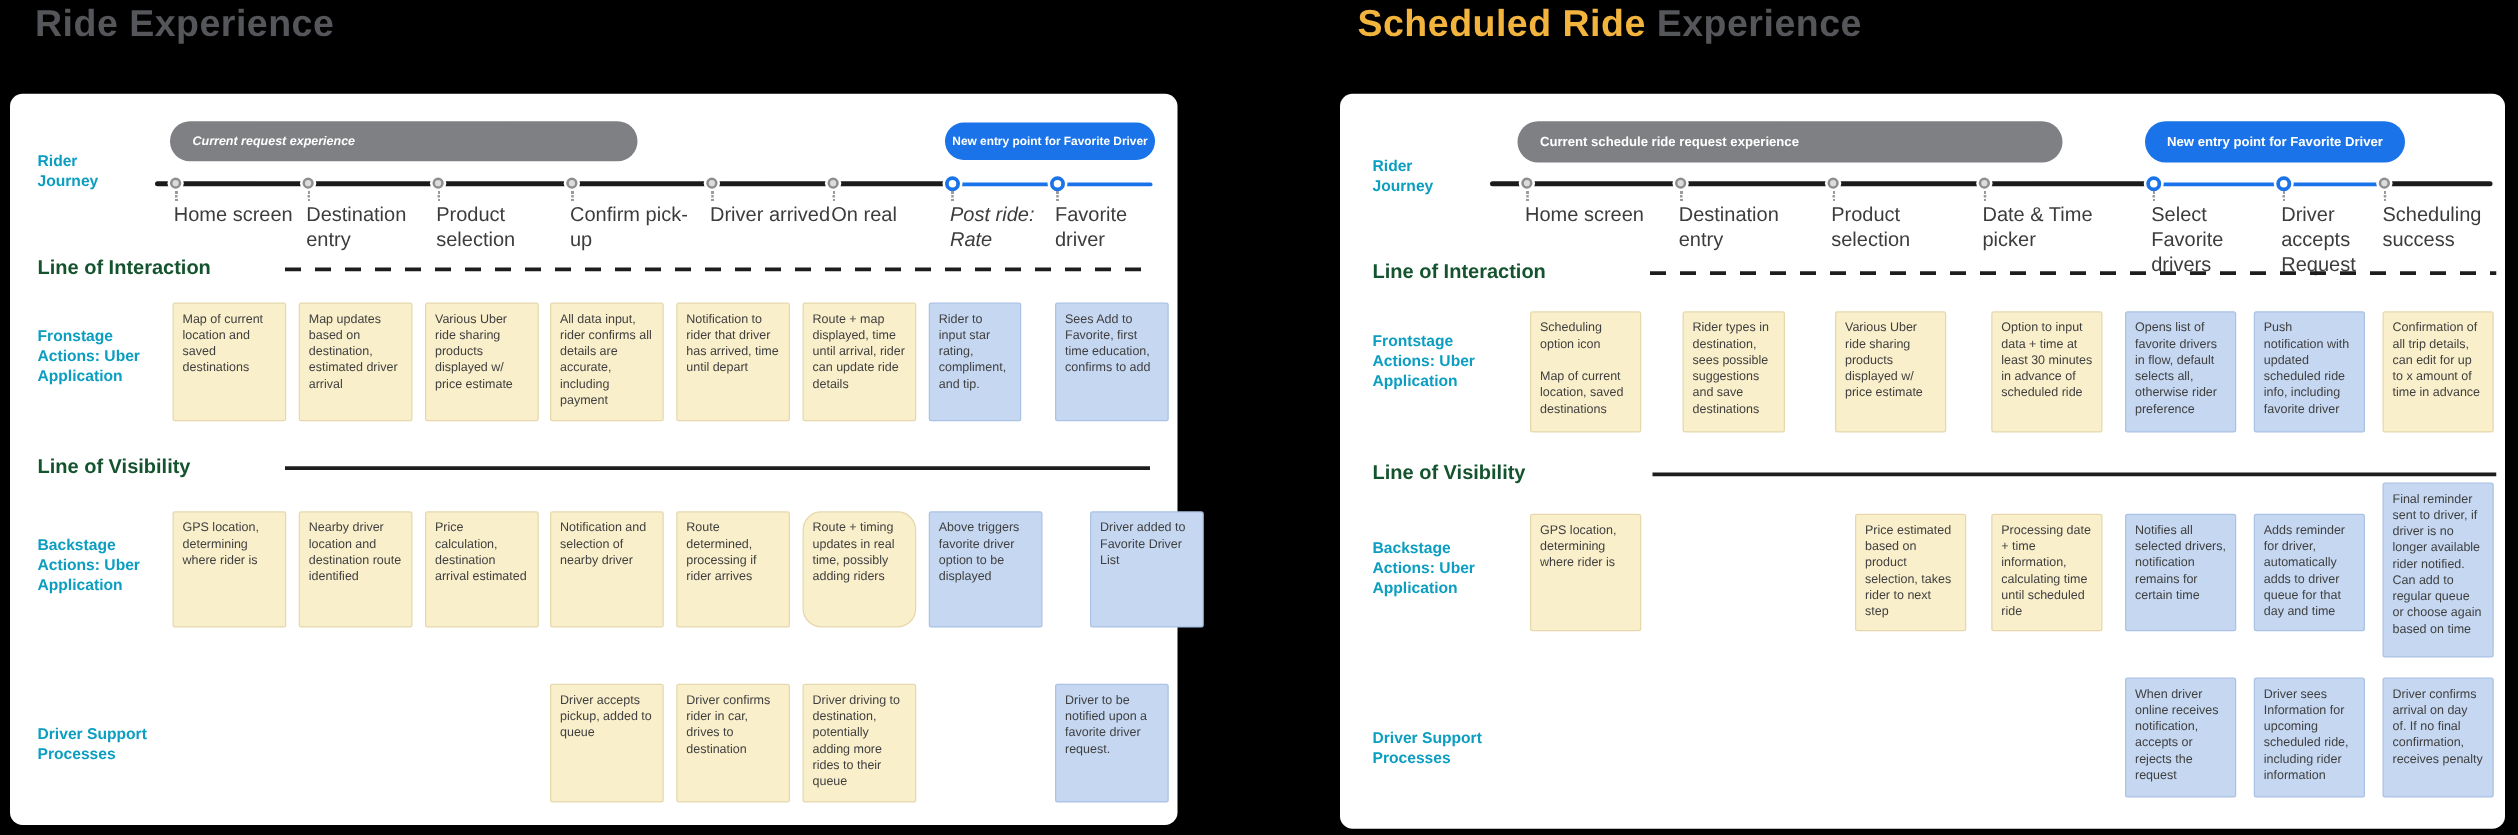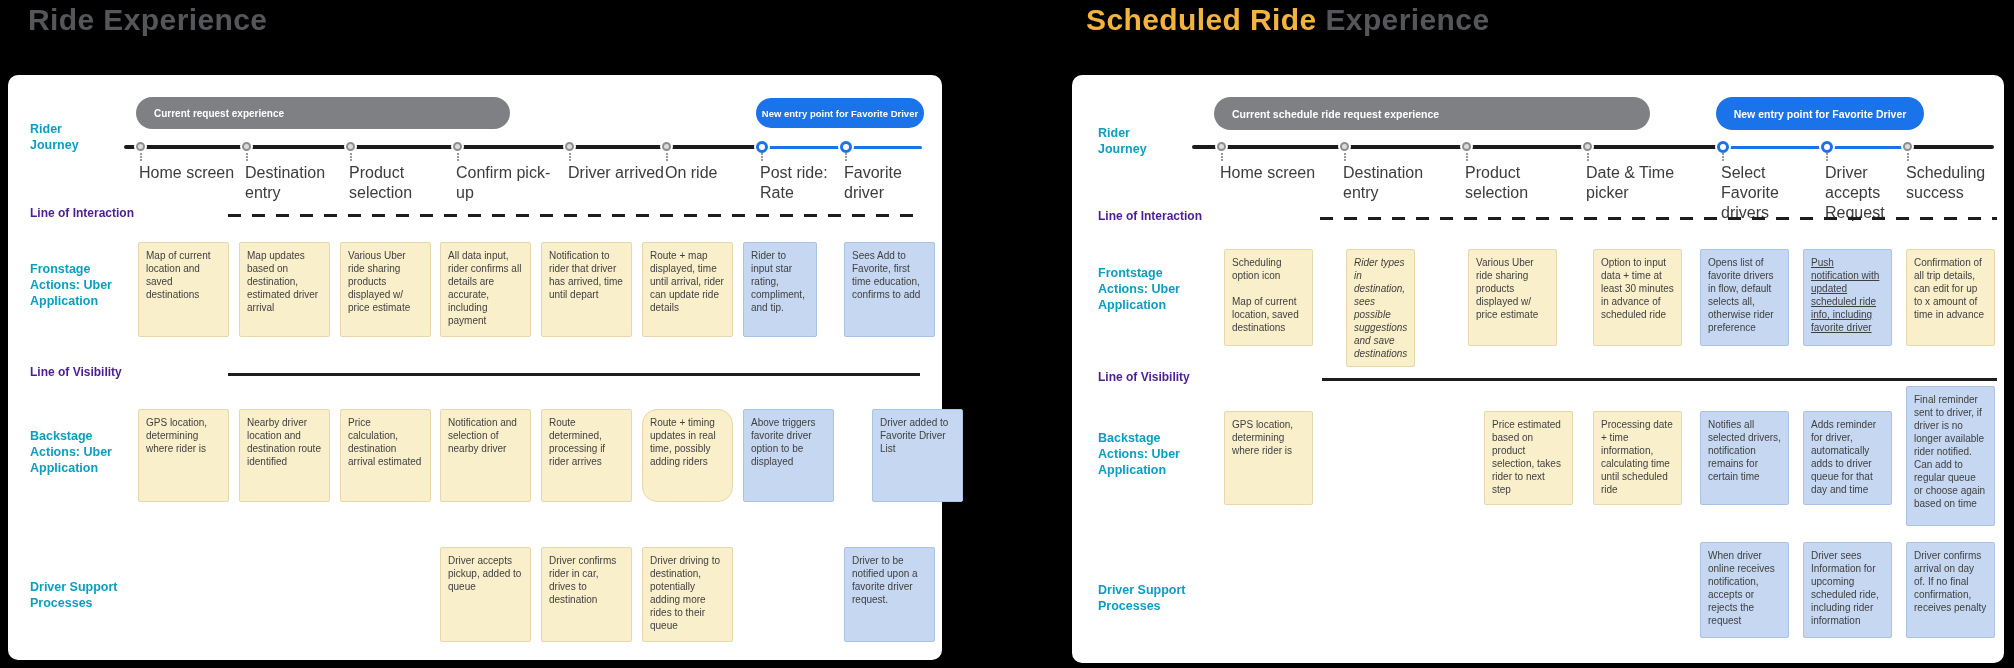"Current request experience" div.pill { font-style: none -> italic }
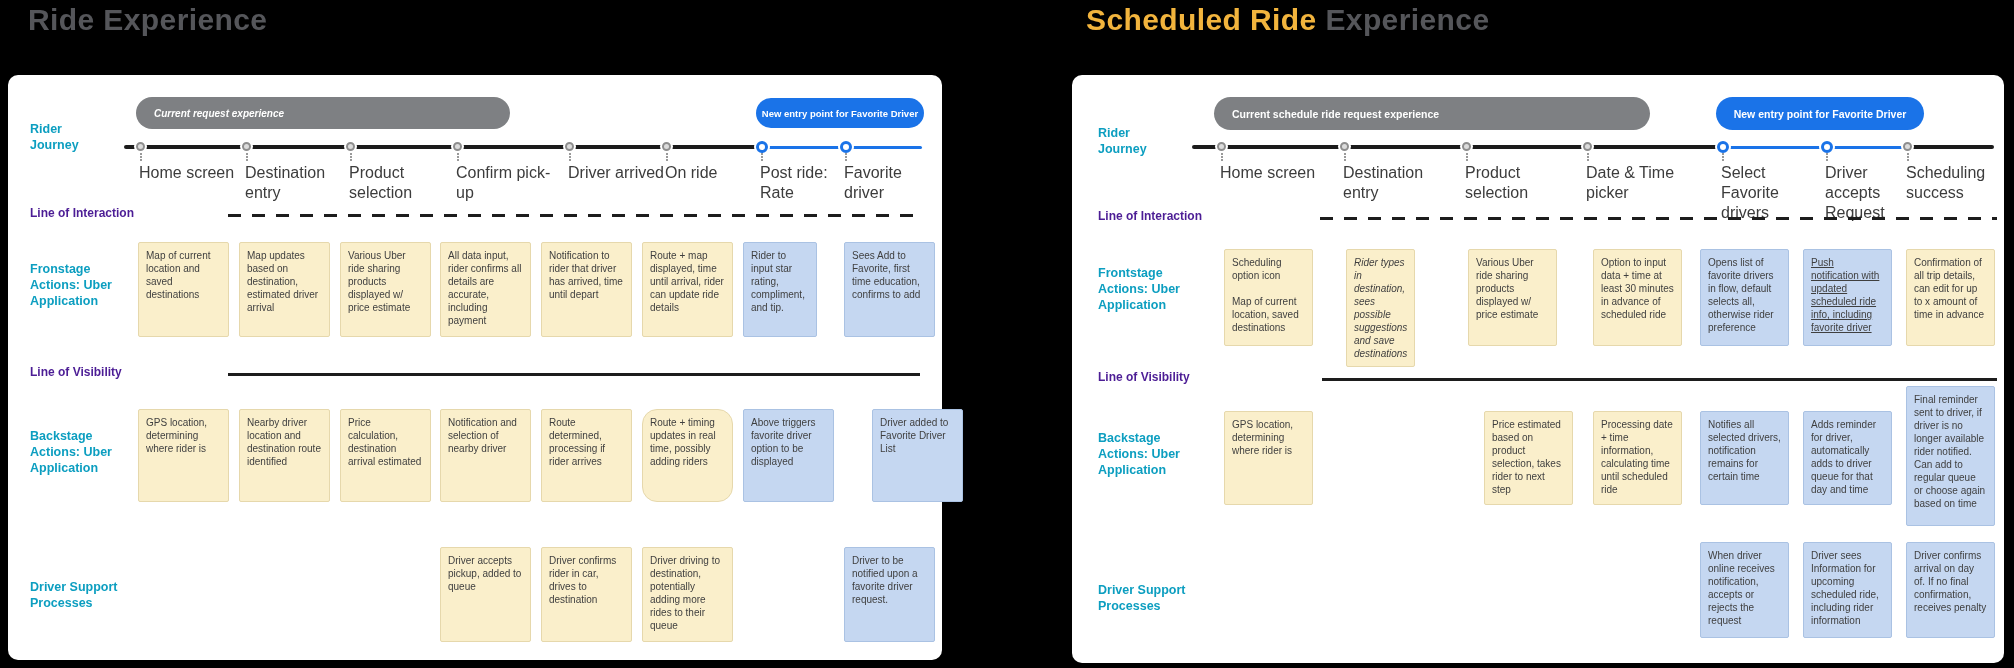"On ride" div.step-label { text: ride -> real }
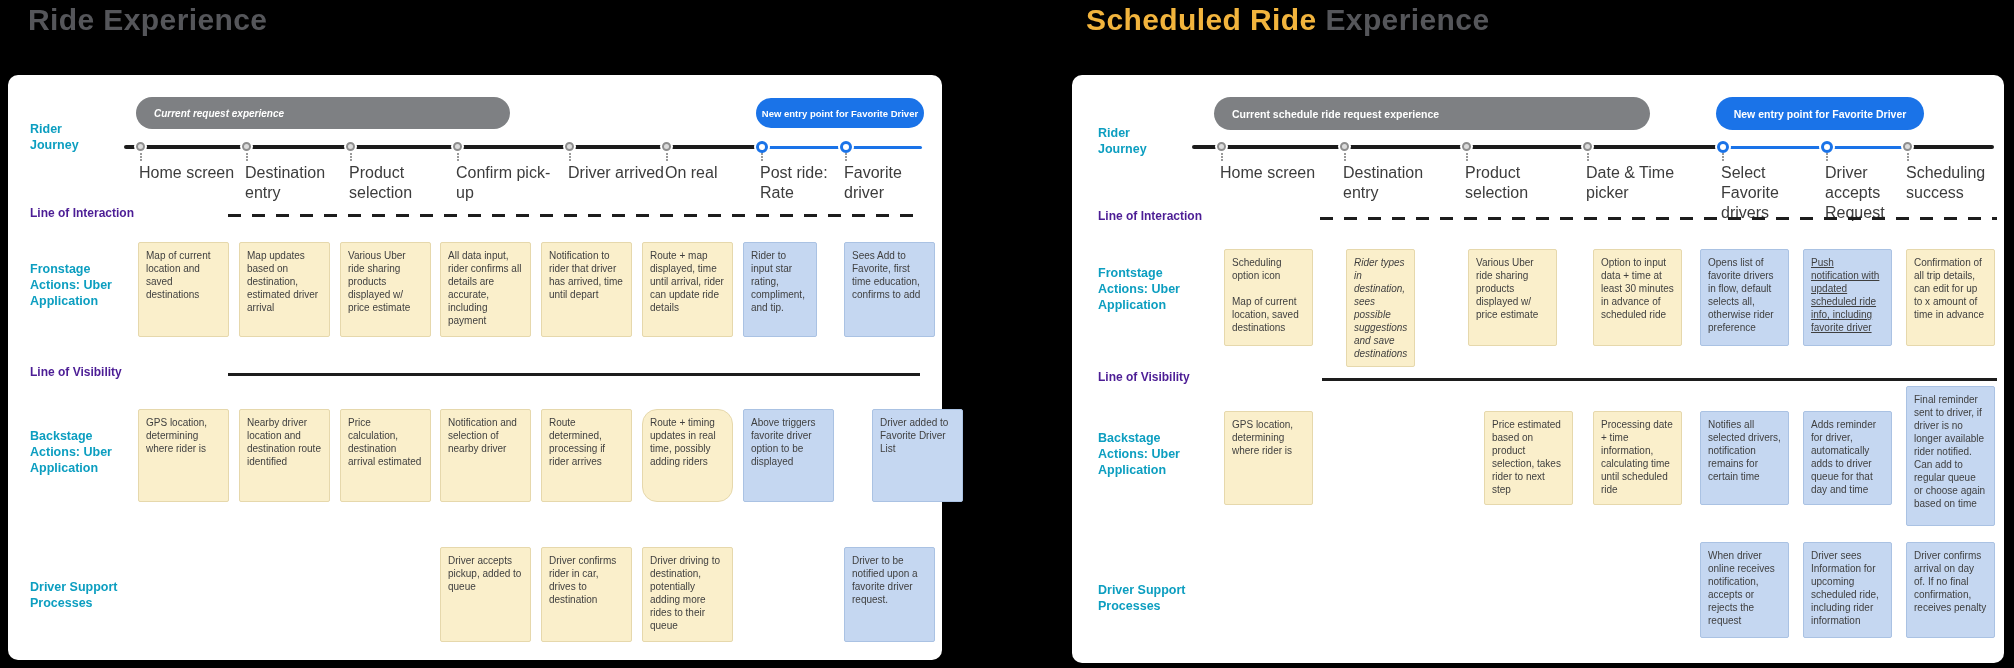"Post ride: Rate" div.step-label { font-style: none -> italic }
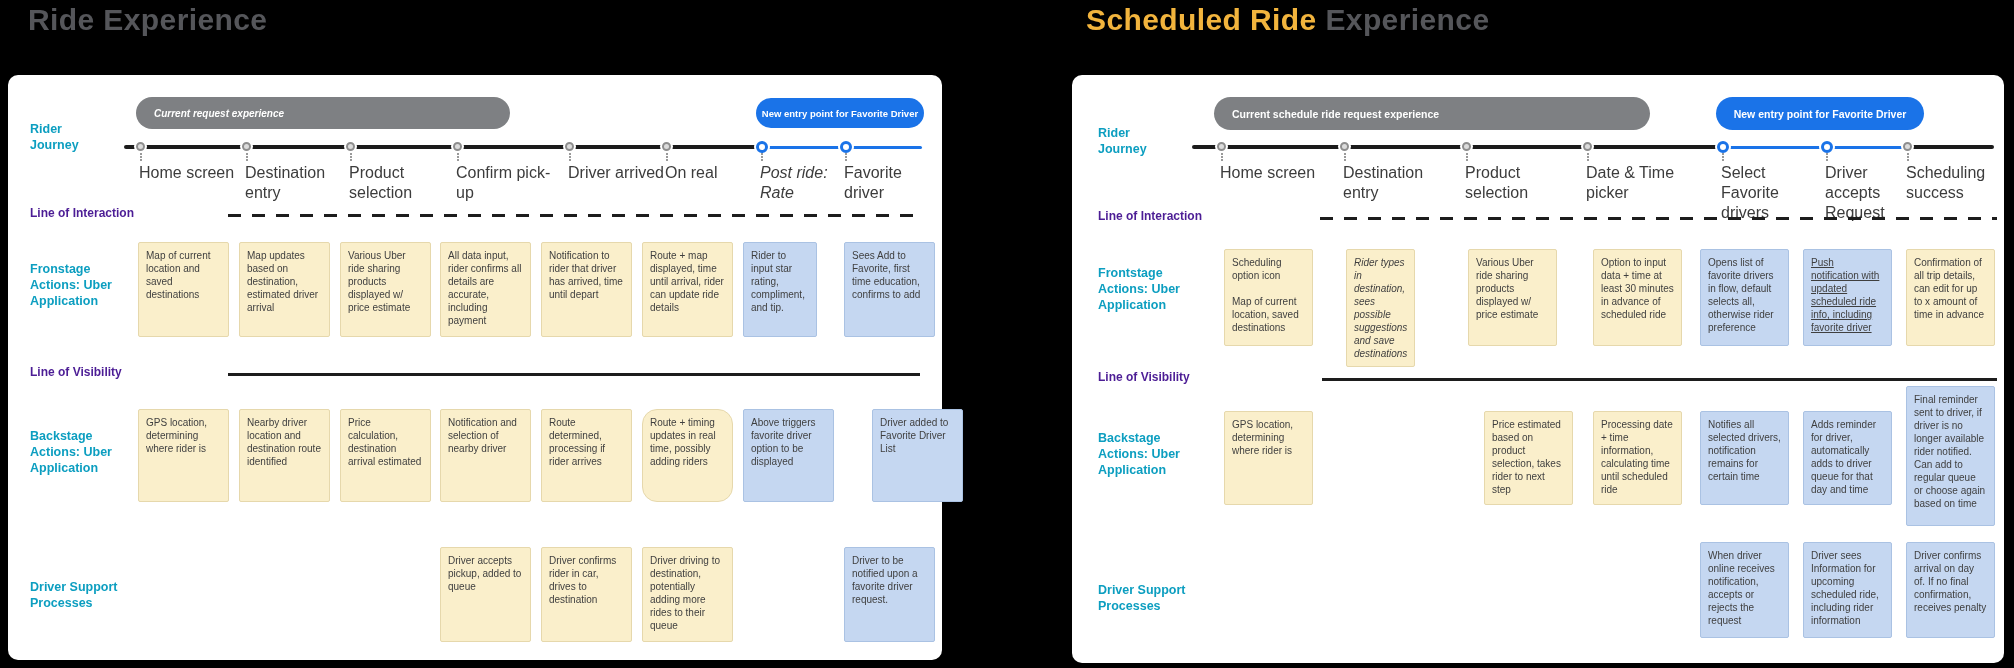"Line of Interaction" .black-label { color: #4c1d95 -> #14532d; font-size: 12px -> 16px }
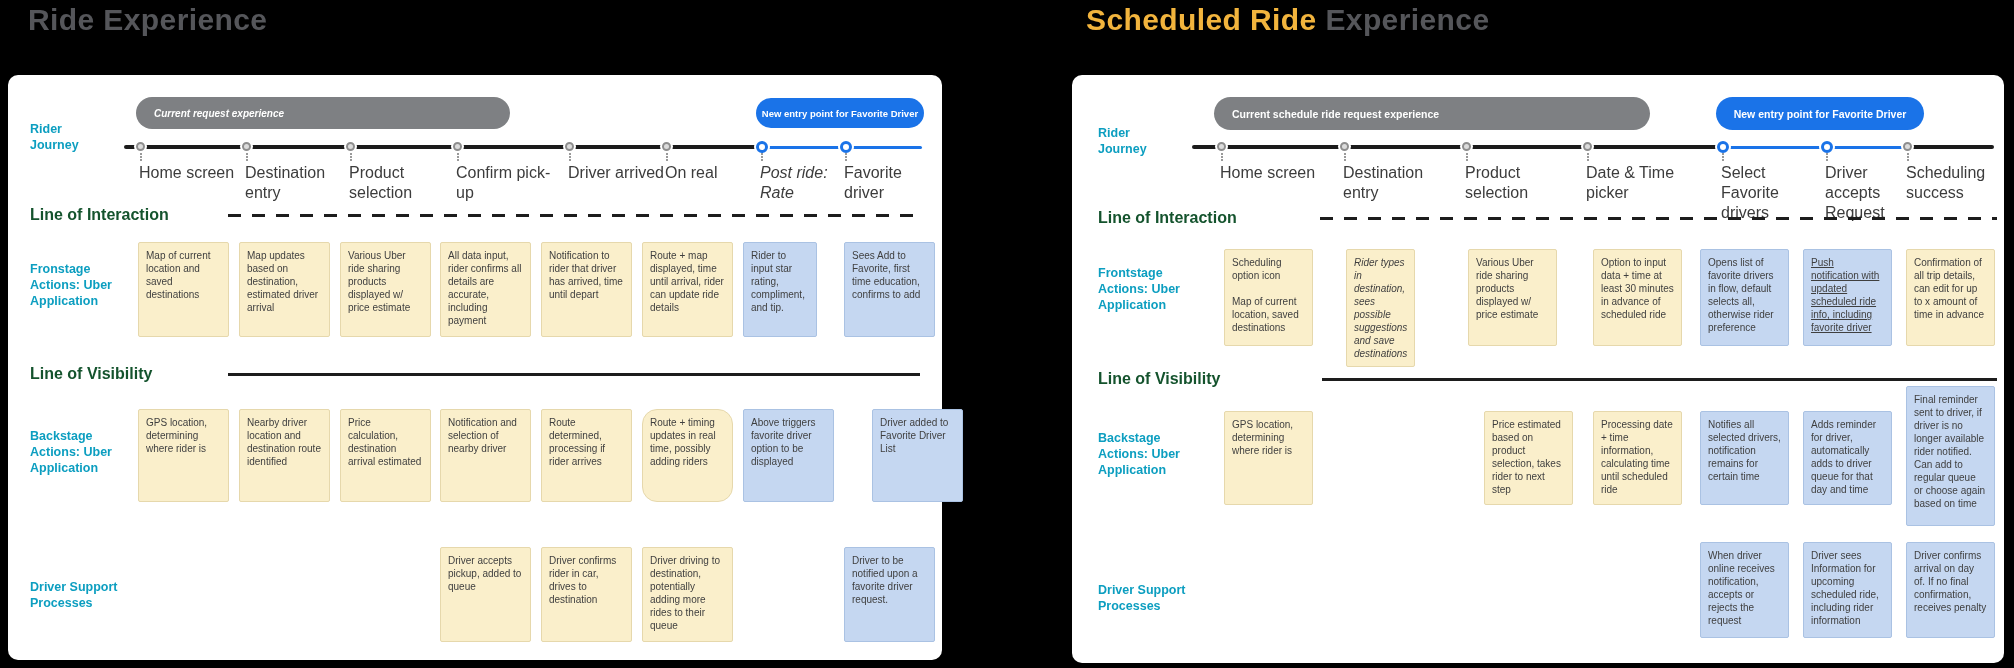"Rider types in destination, sees" div.note { font-style: italic -> none; width: 69px -> 82px }
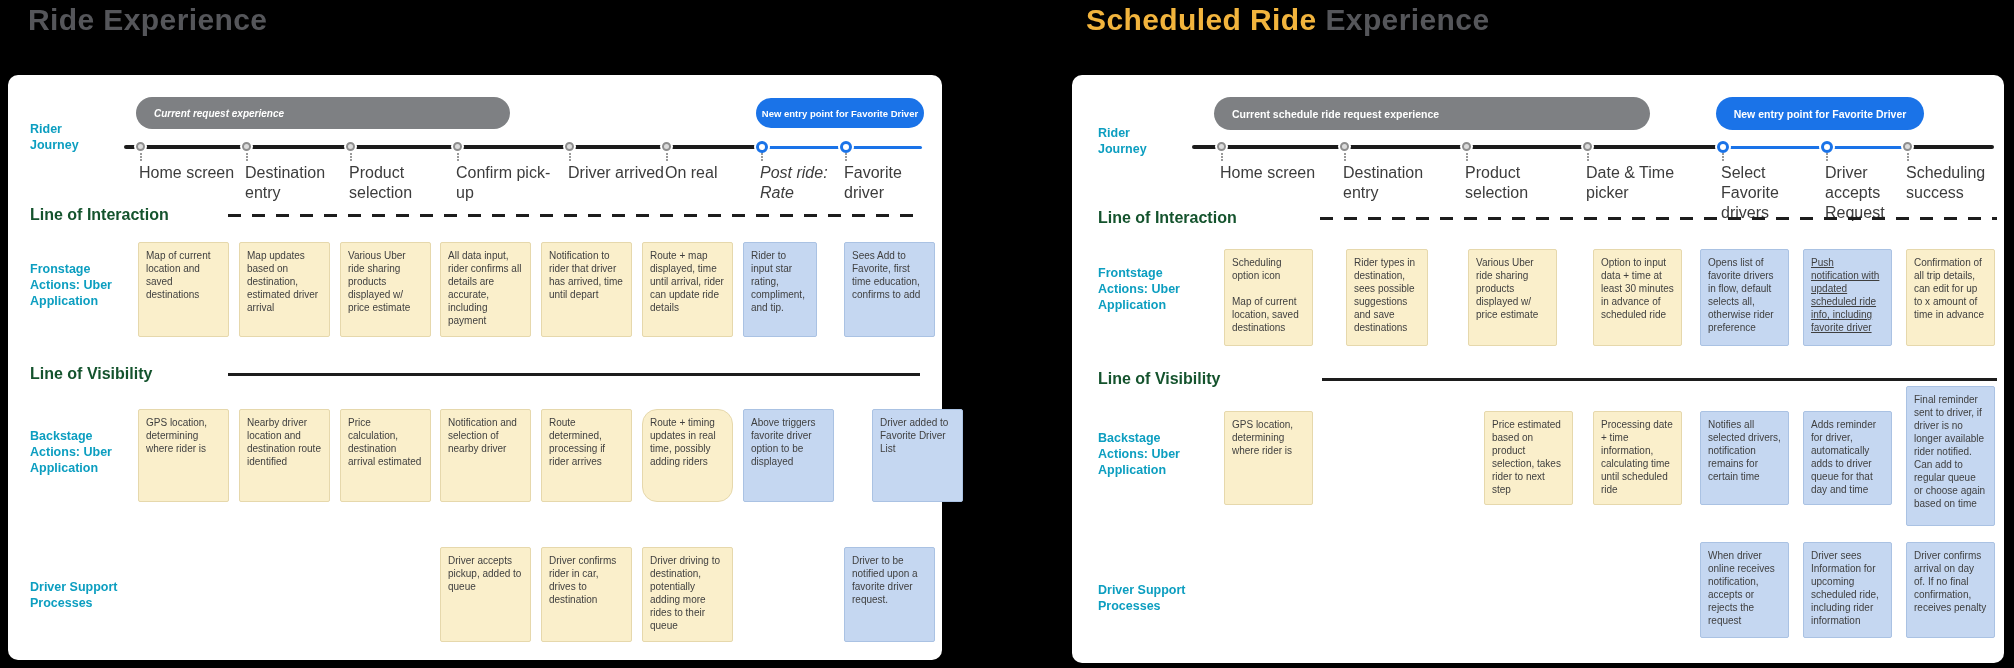"Push notification with updated scheduled" div.note { text-decoration: underline -> none }
